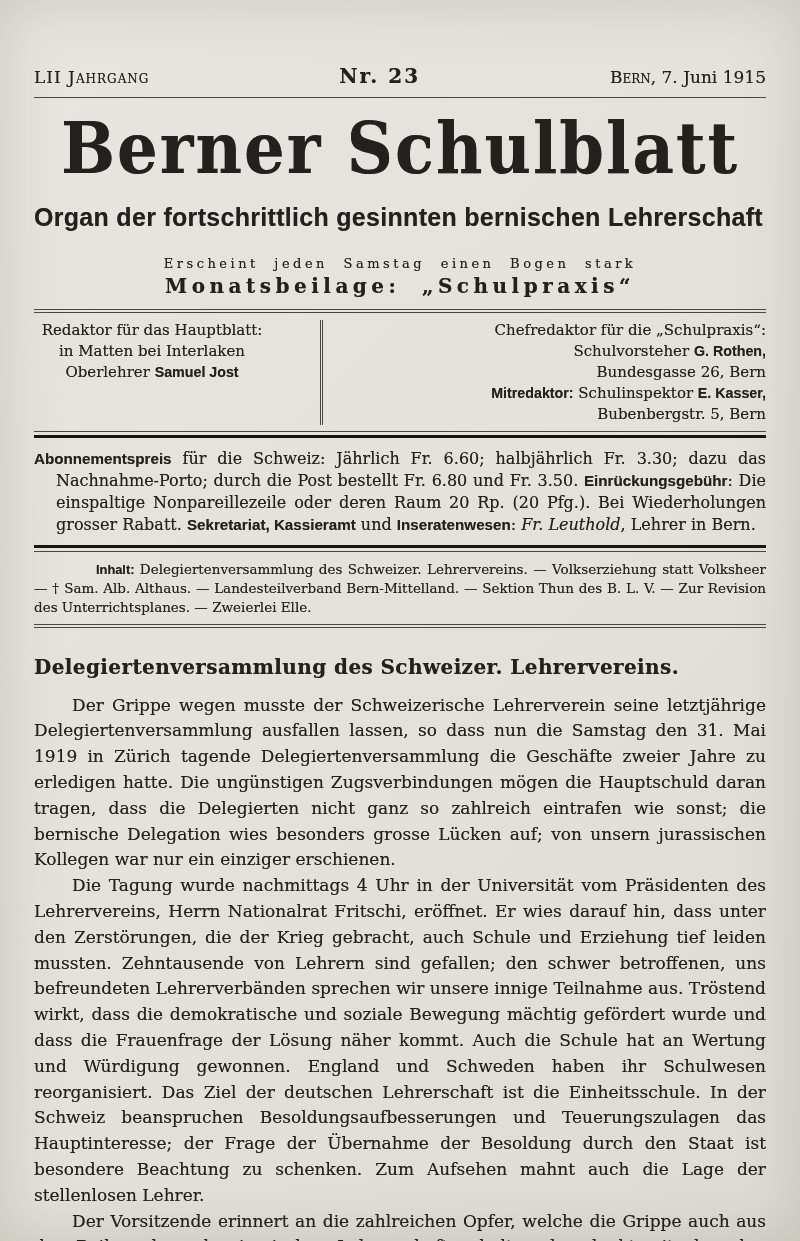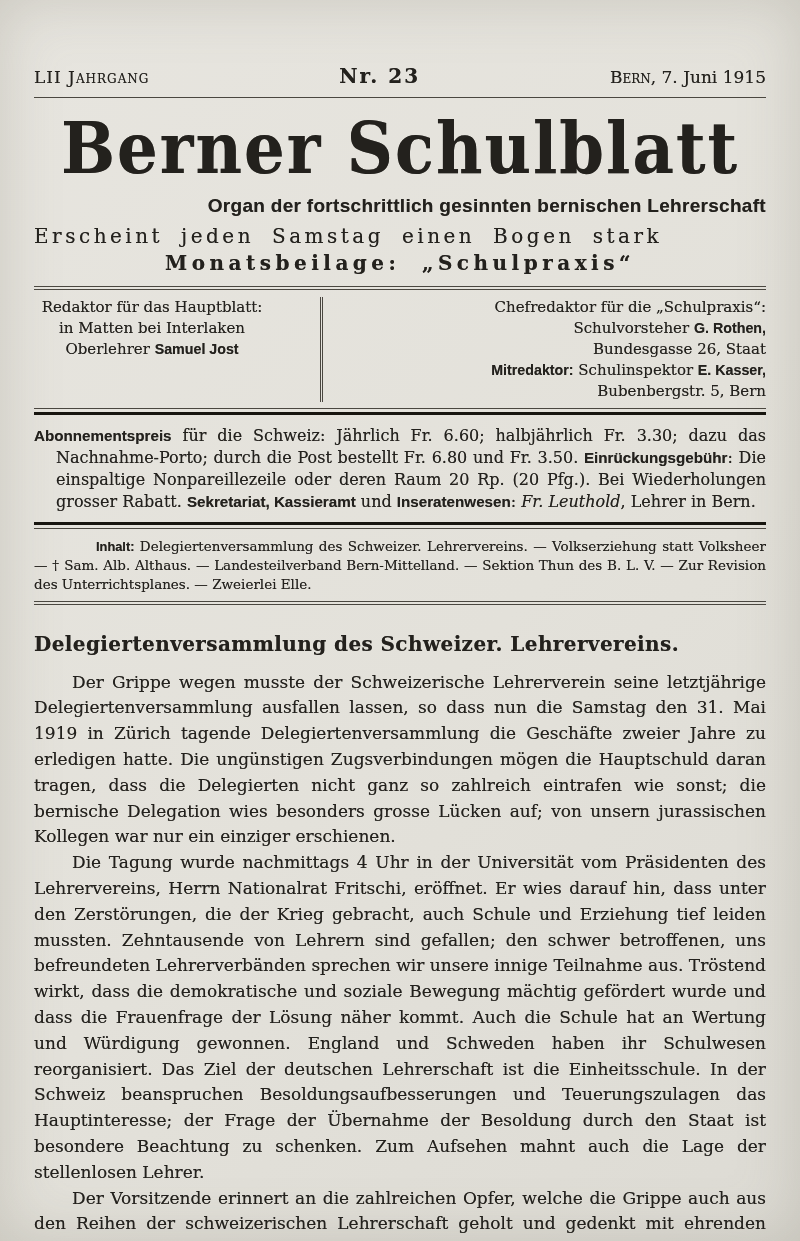"Organ der fortschrittlich gesinnten" .organ-line { font-size: 19px -> 25px; margin-top: 18px -> 26px; text-align: right -> left }
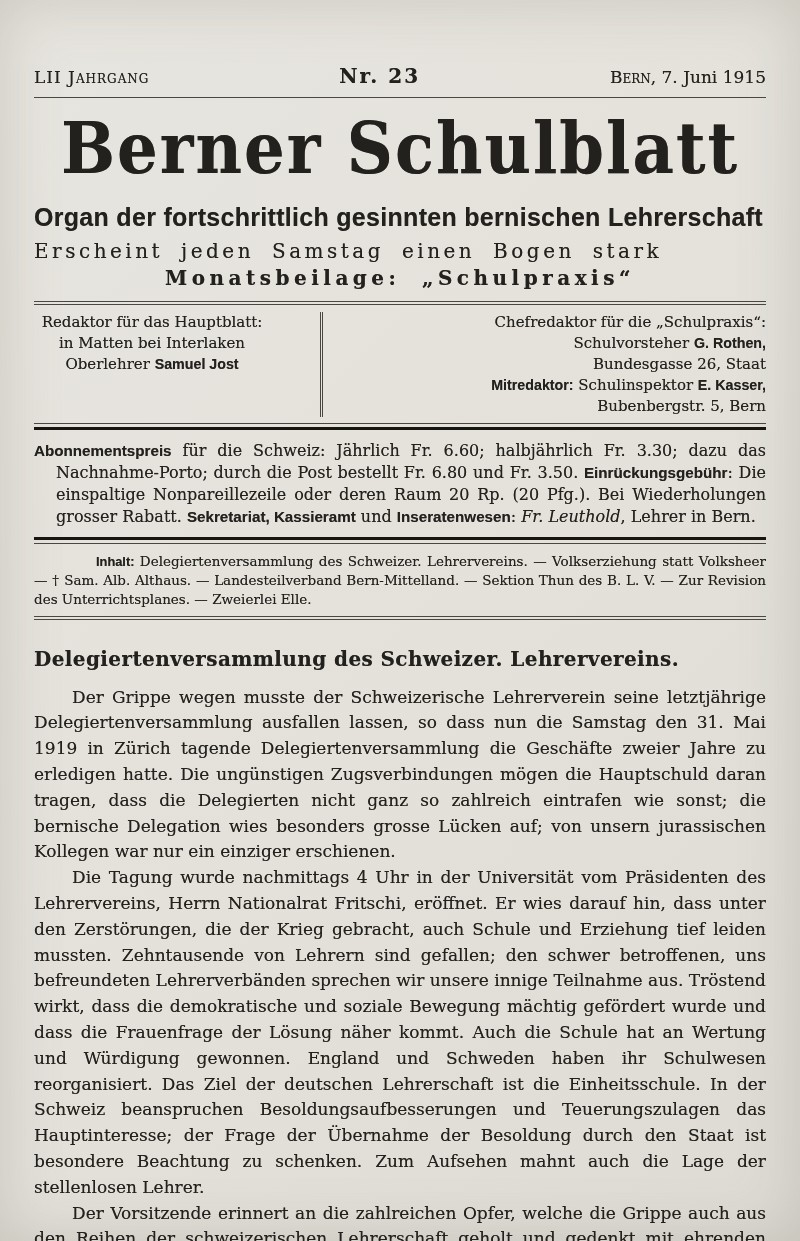"Erscheint jeden Samstag einen Bogen" .freq-line { font-size: 20px -> 13px; margin-top: 7px -> 24px; text-align: left -> center }
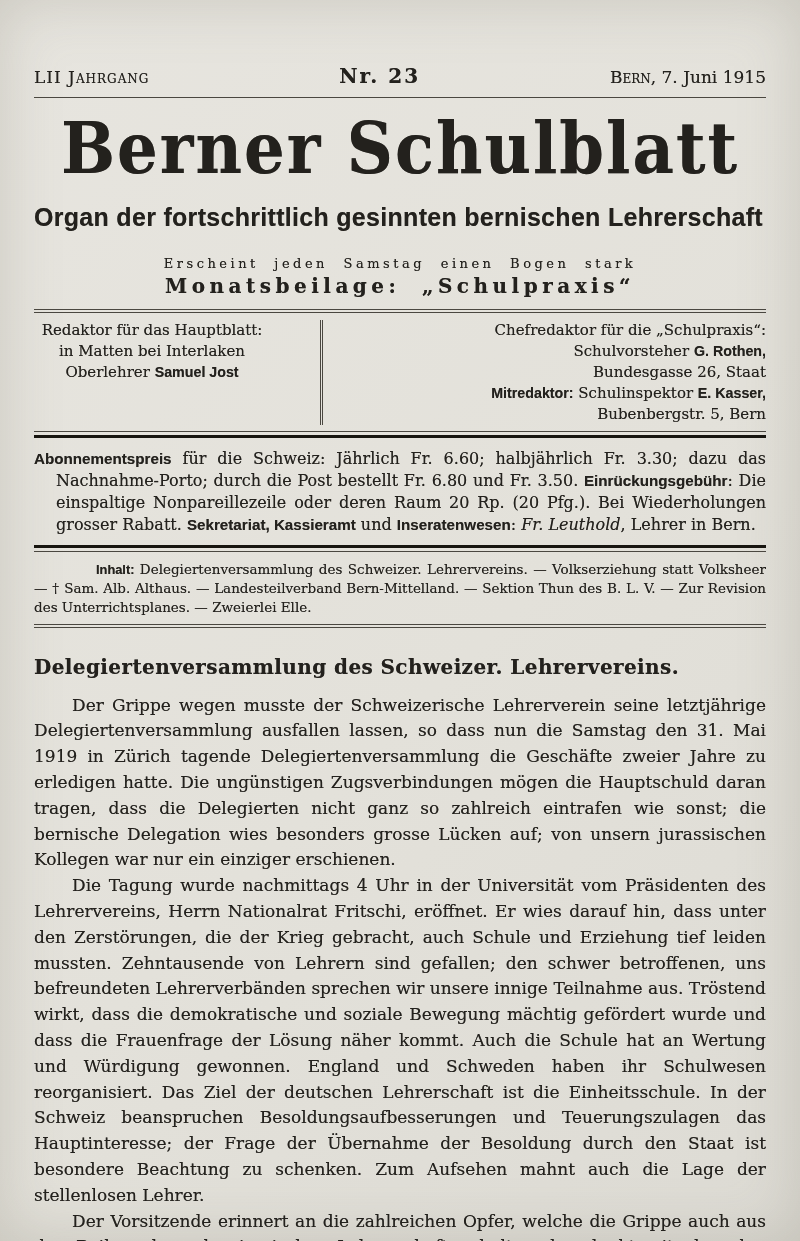"Bundesgasse 26, Staat" div { text: Staat -> Bern }
